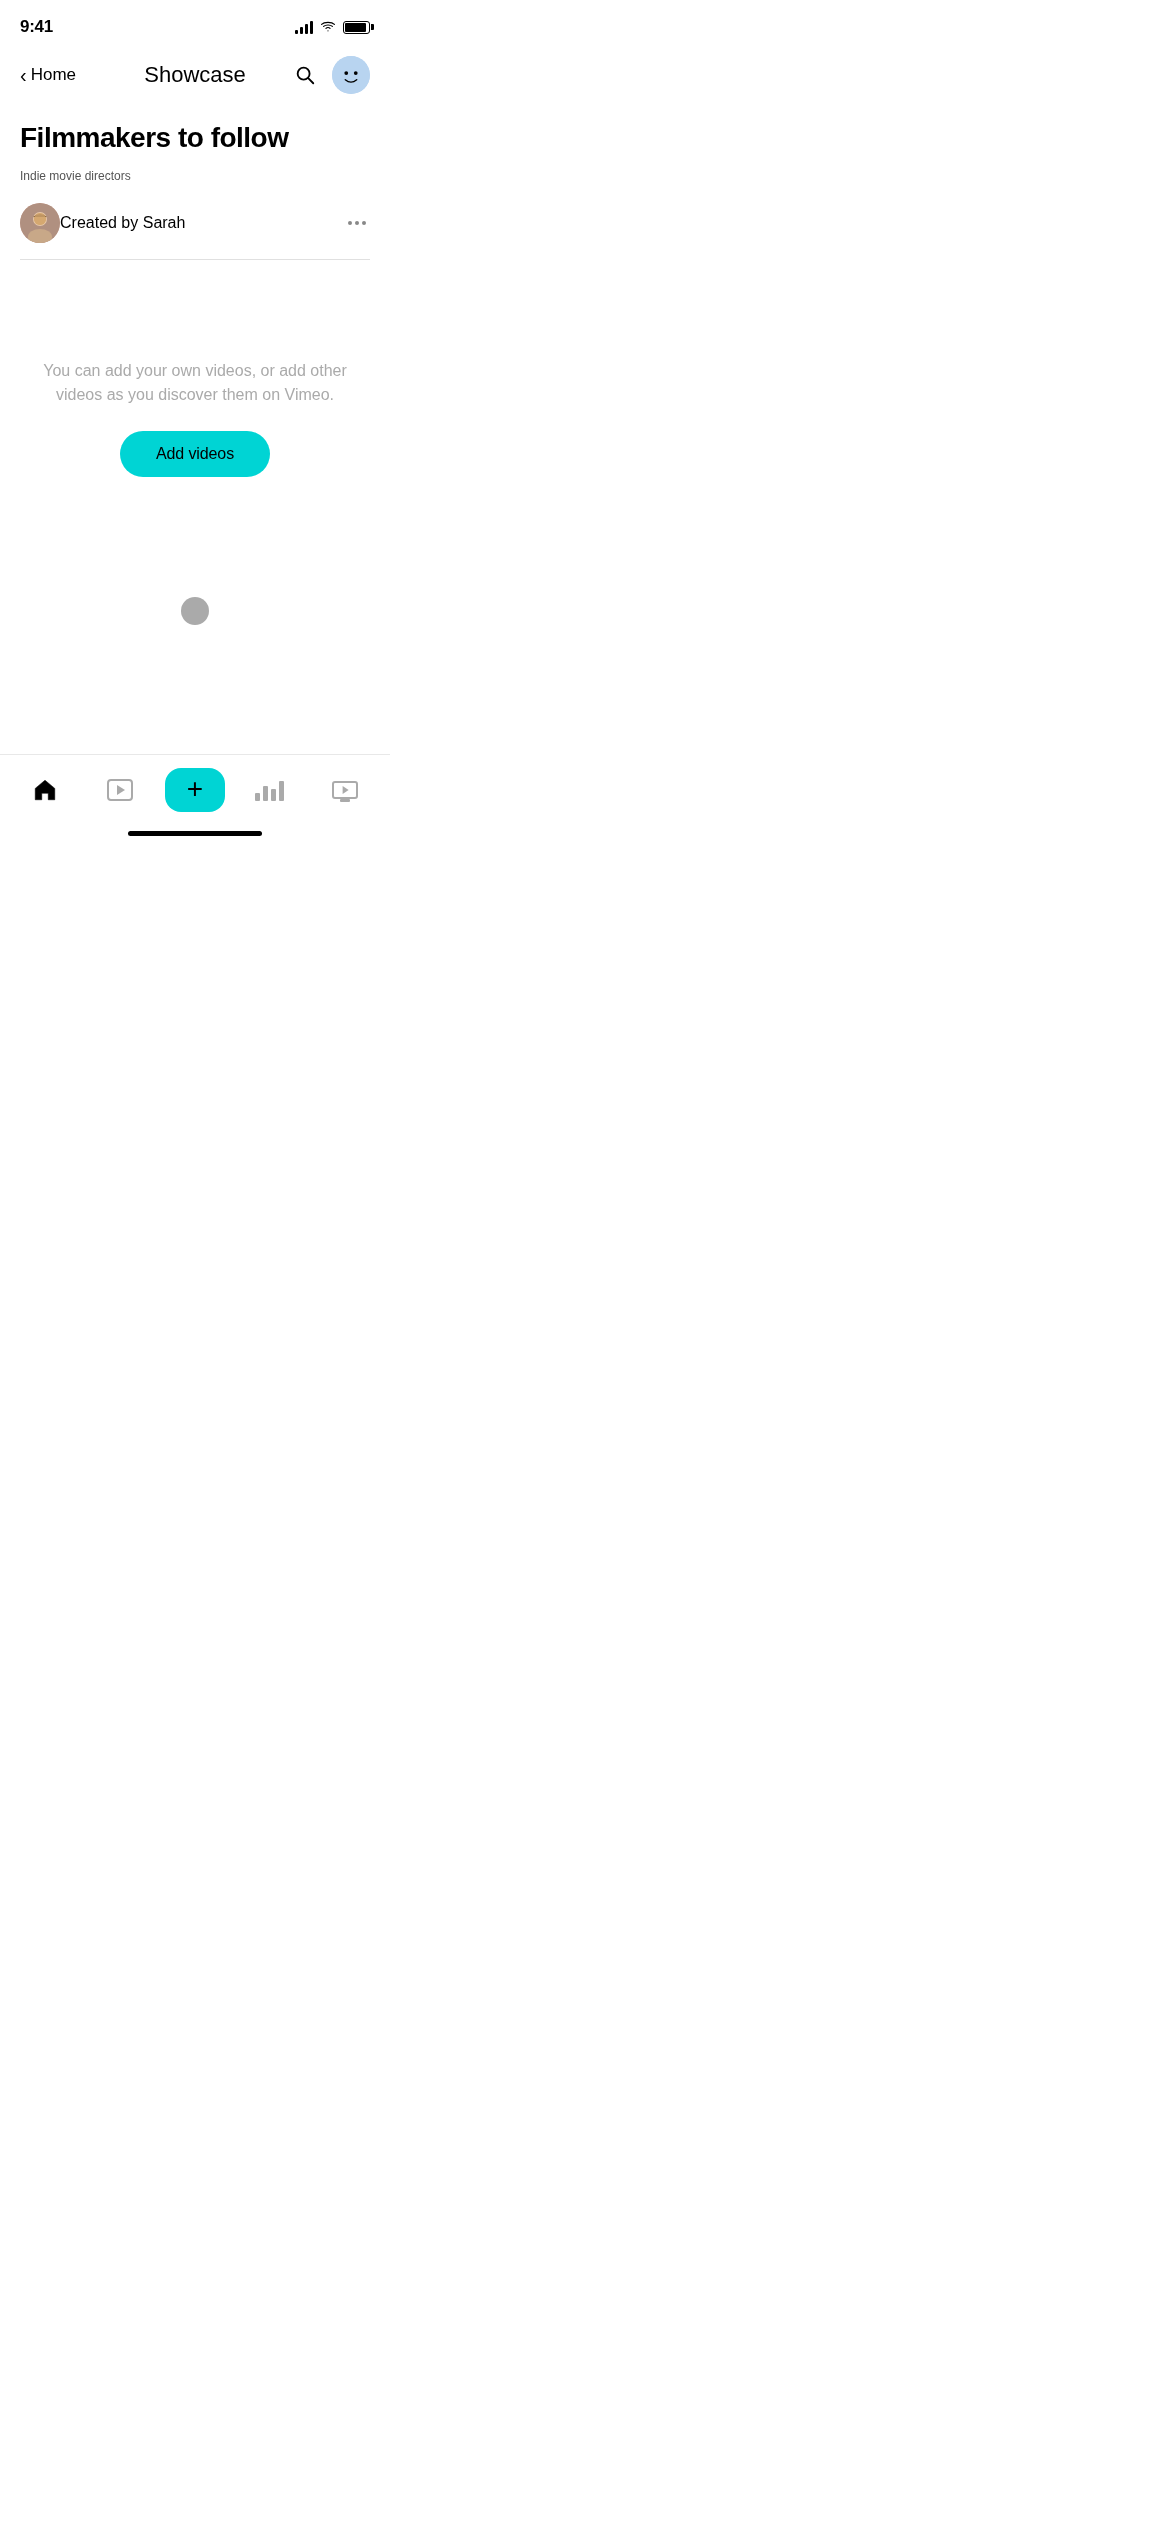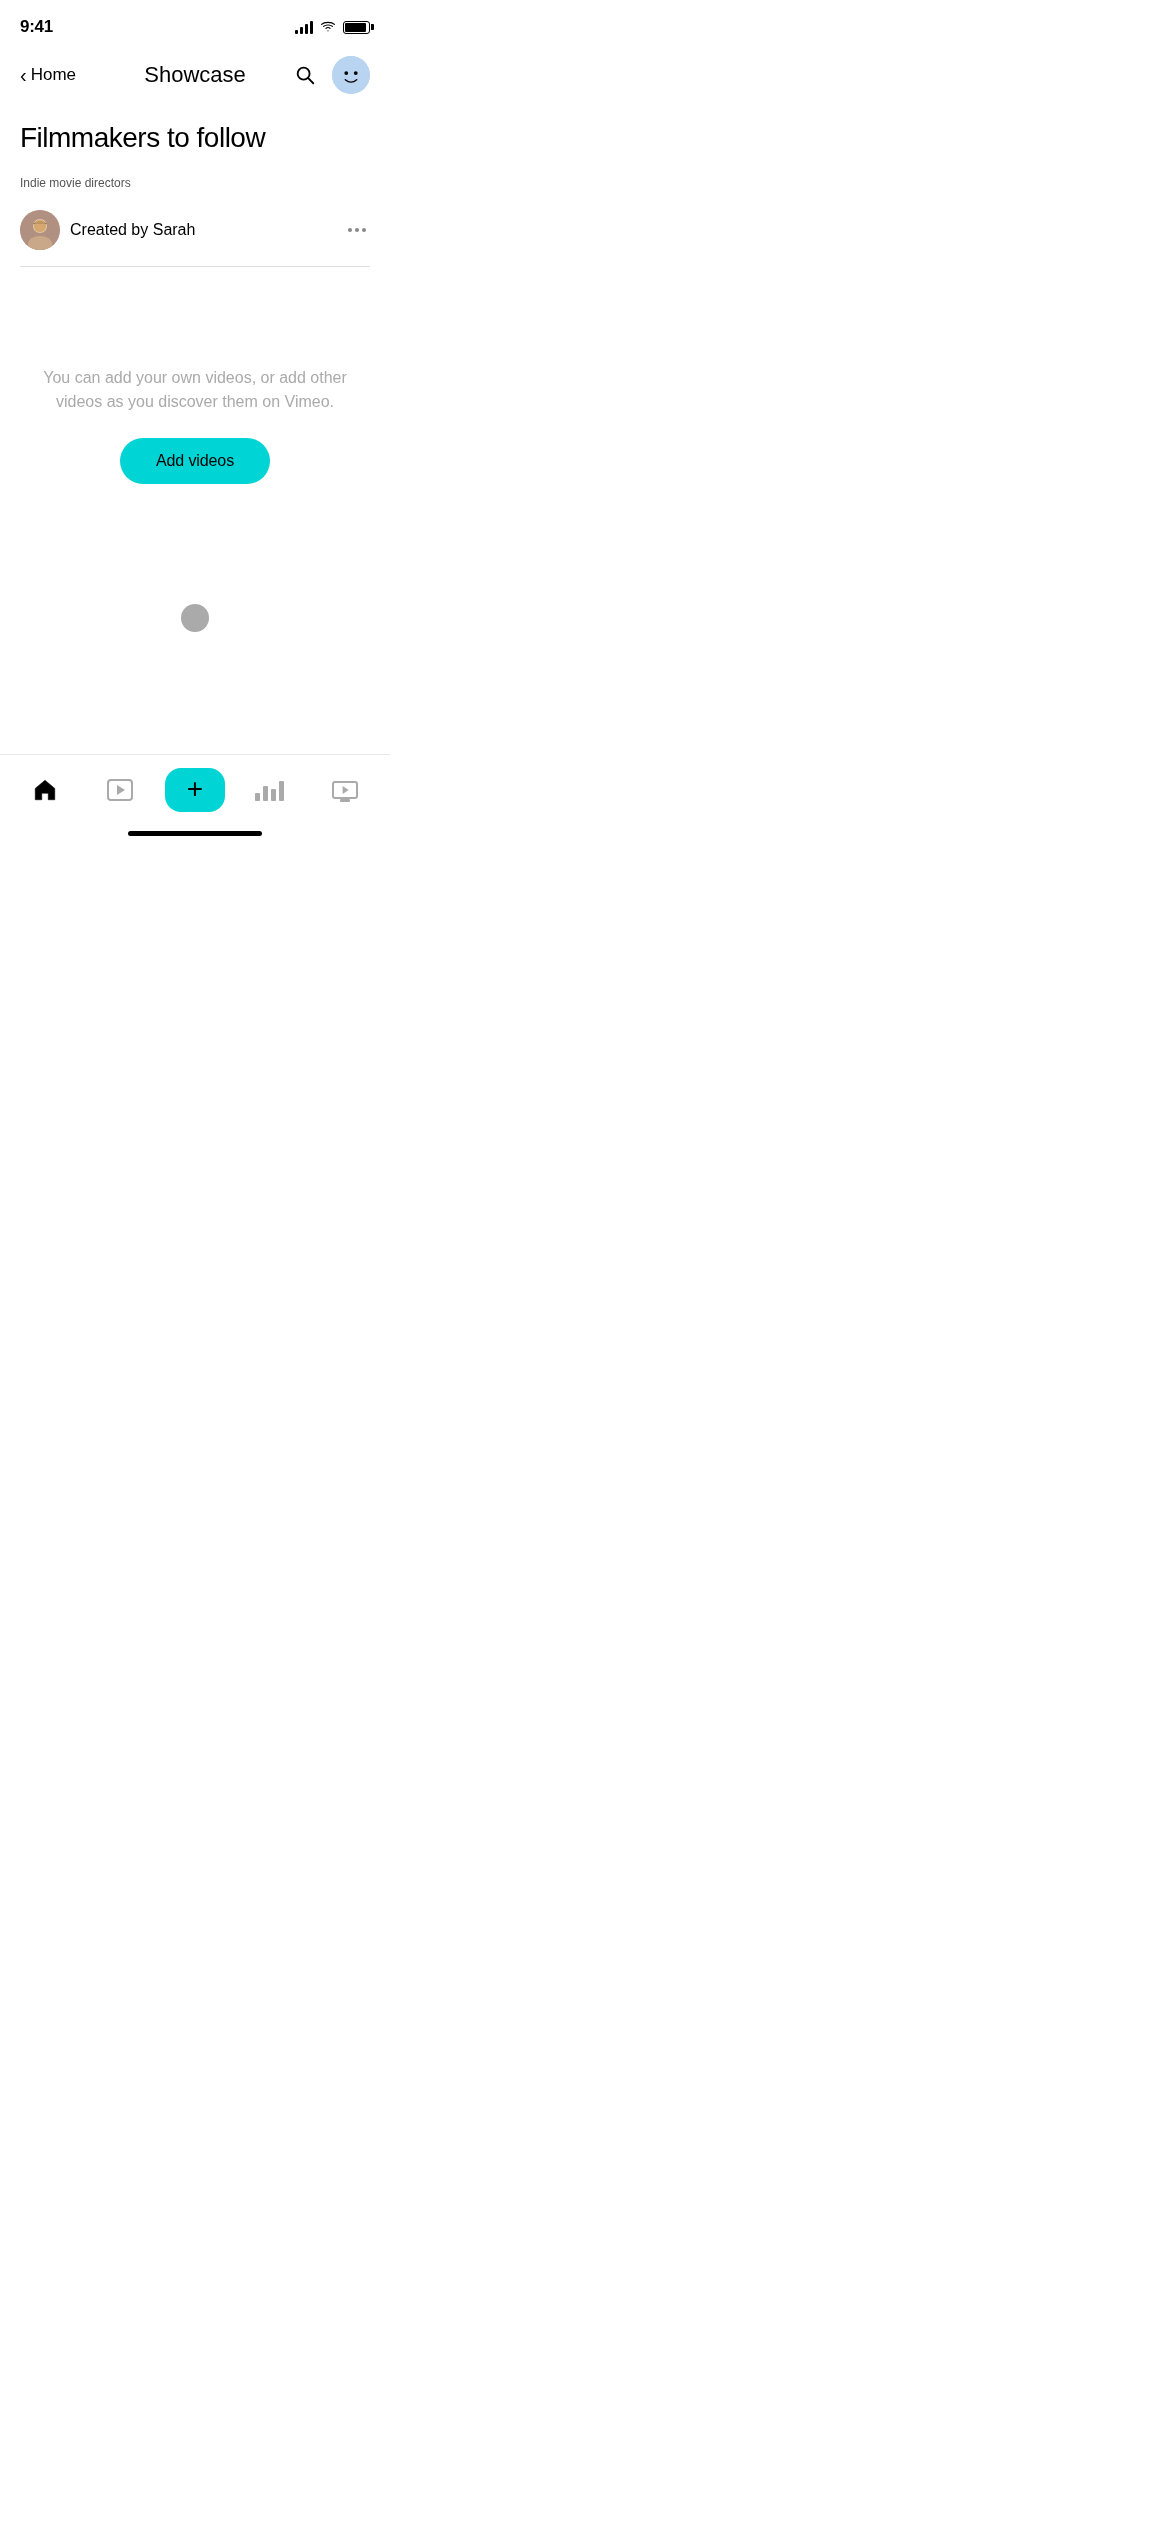"Filmmakers to follow" .page-title { font-weight: 400 -> 700; margin-bottom: 22px -> 15px }
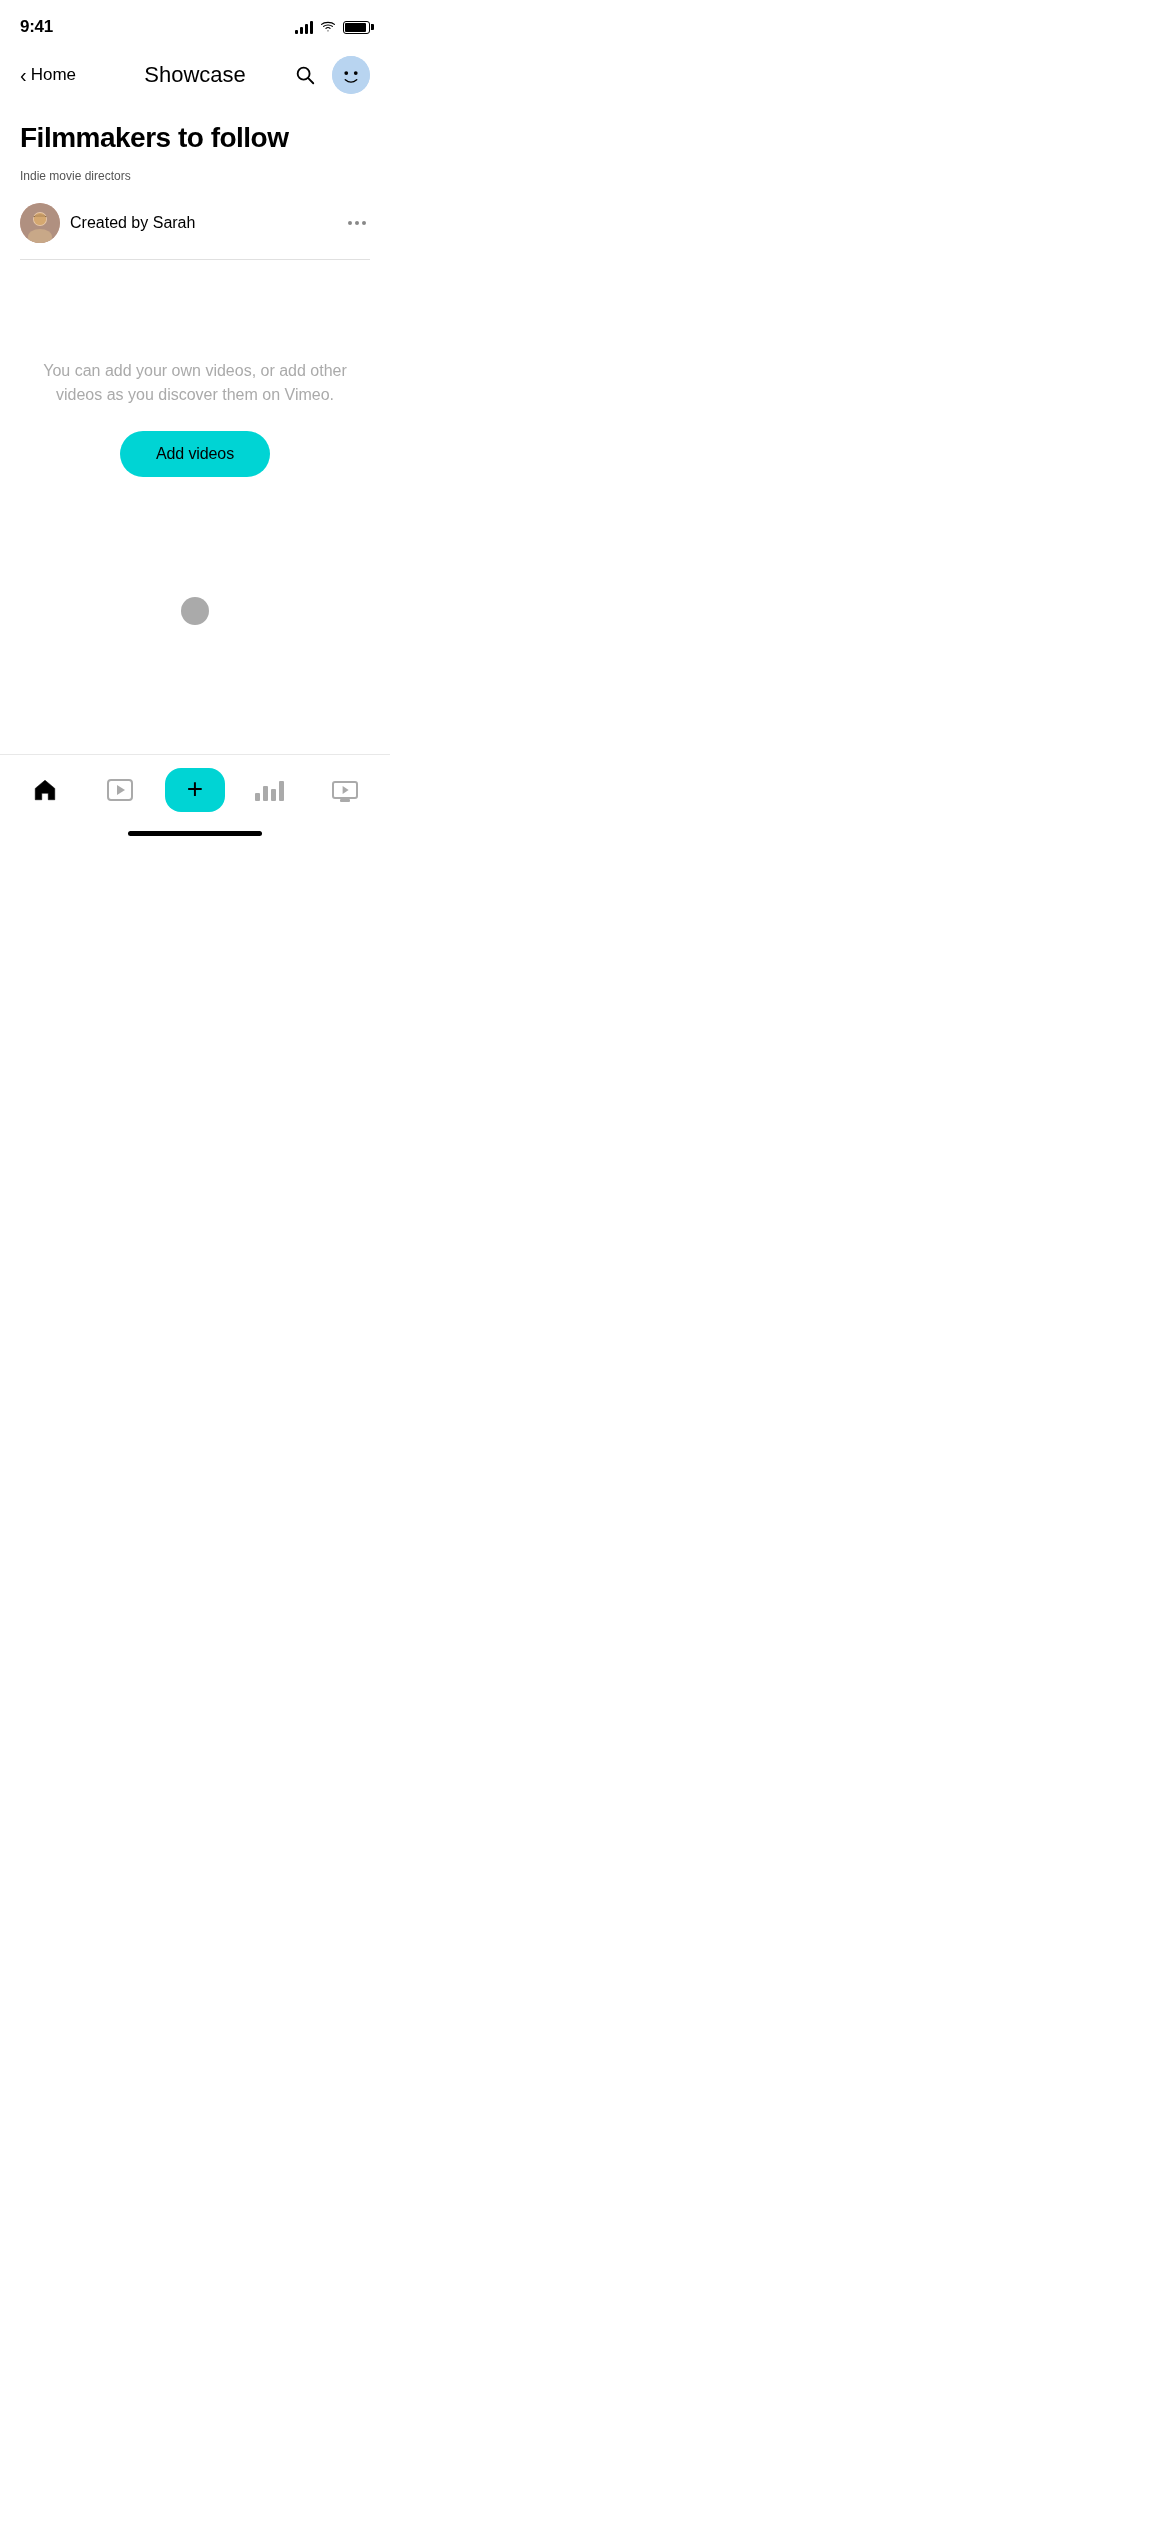"Created by Sarah" .creator-info { gap: 10px -> none }
